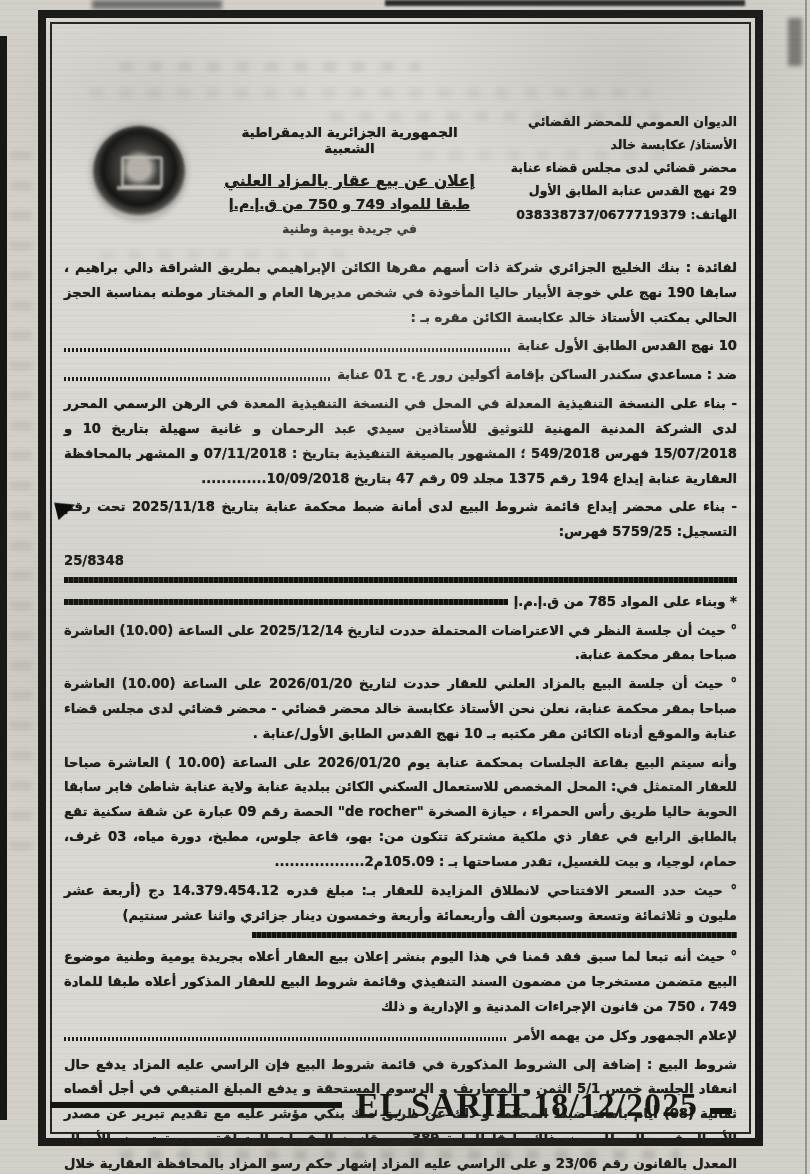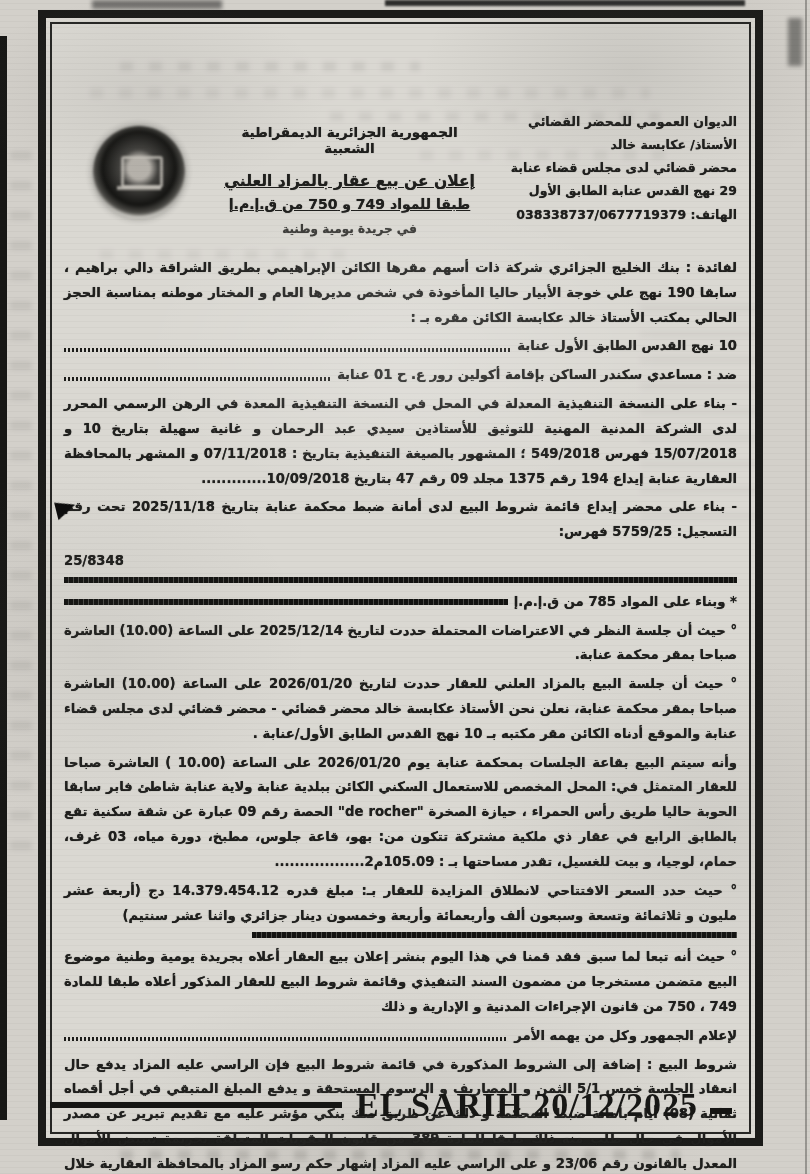"EL SARIH 20/12/2025" div.mast-text { text: 20/12/2025 -> 18/12/2025 }
